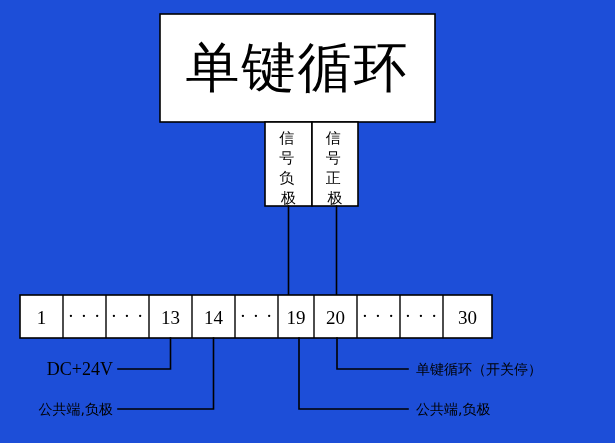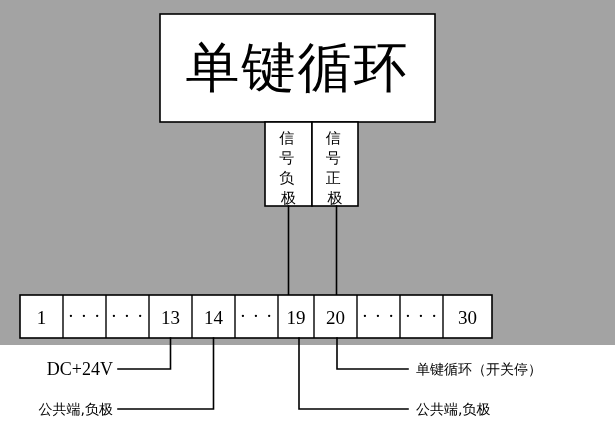"单键循环" #diagram-root { background: #a3a3a3 -> #1d4ed8; height: 345px -> 443px }
